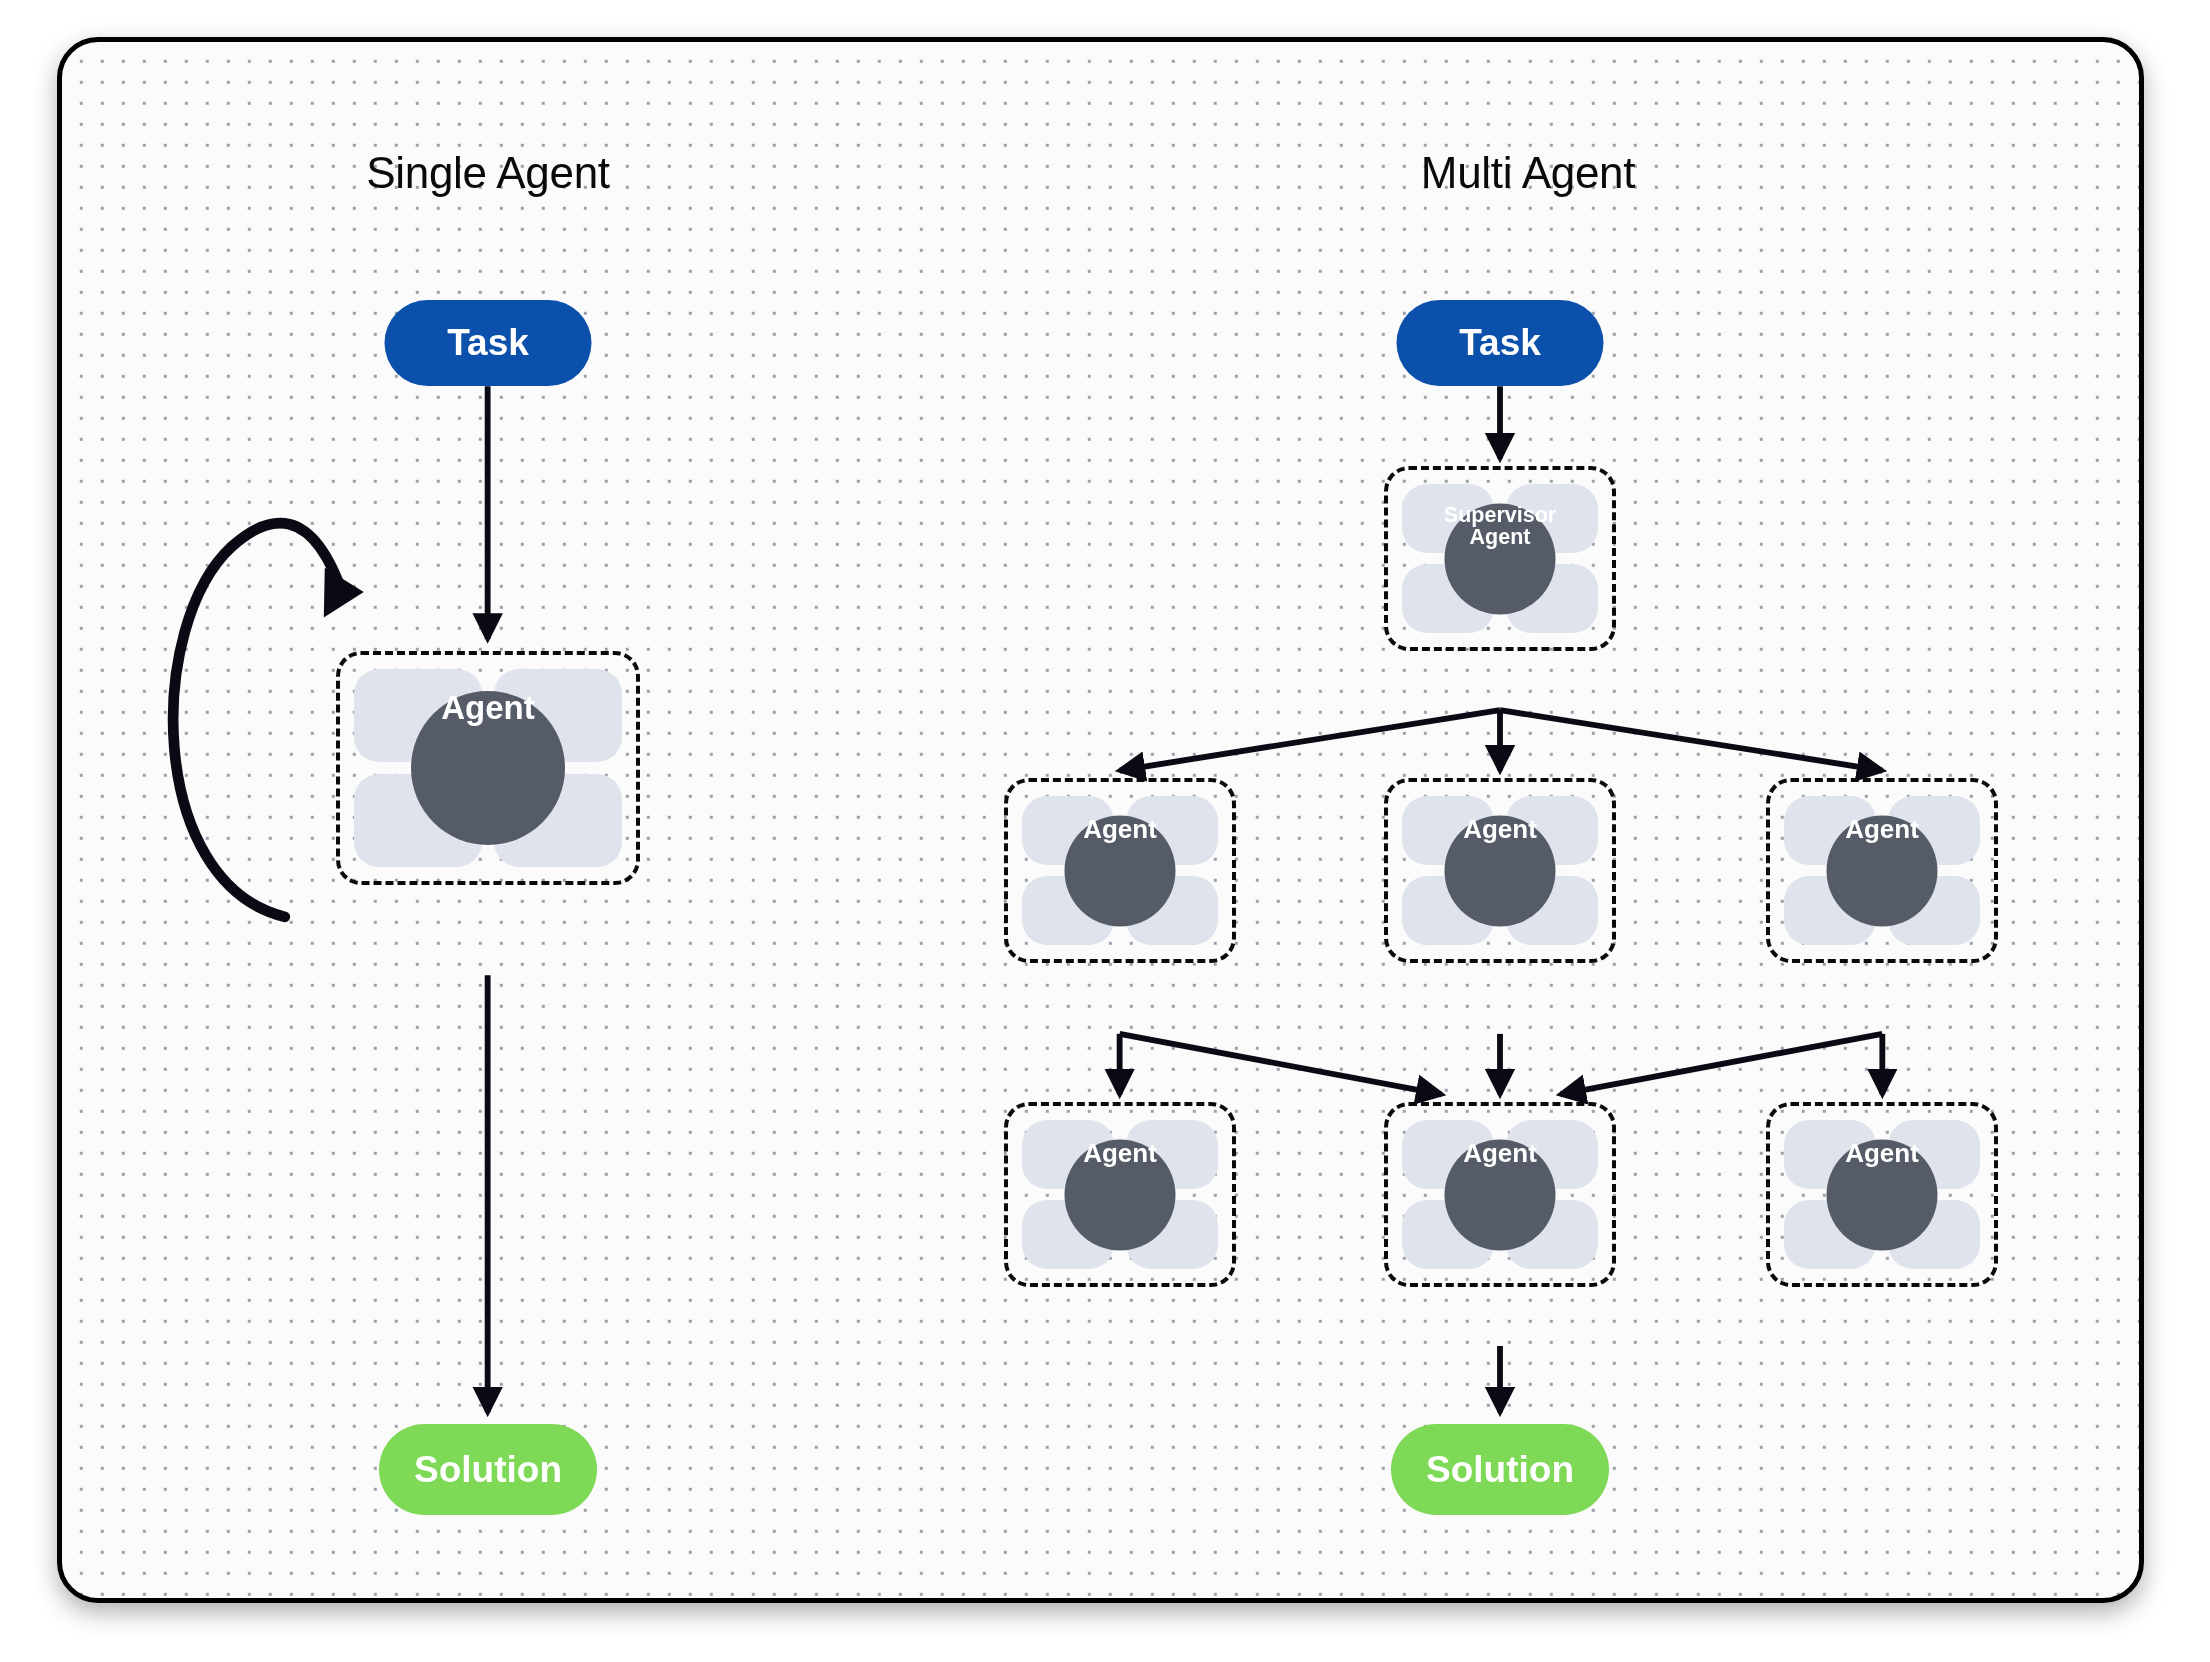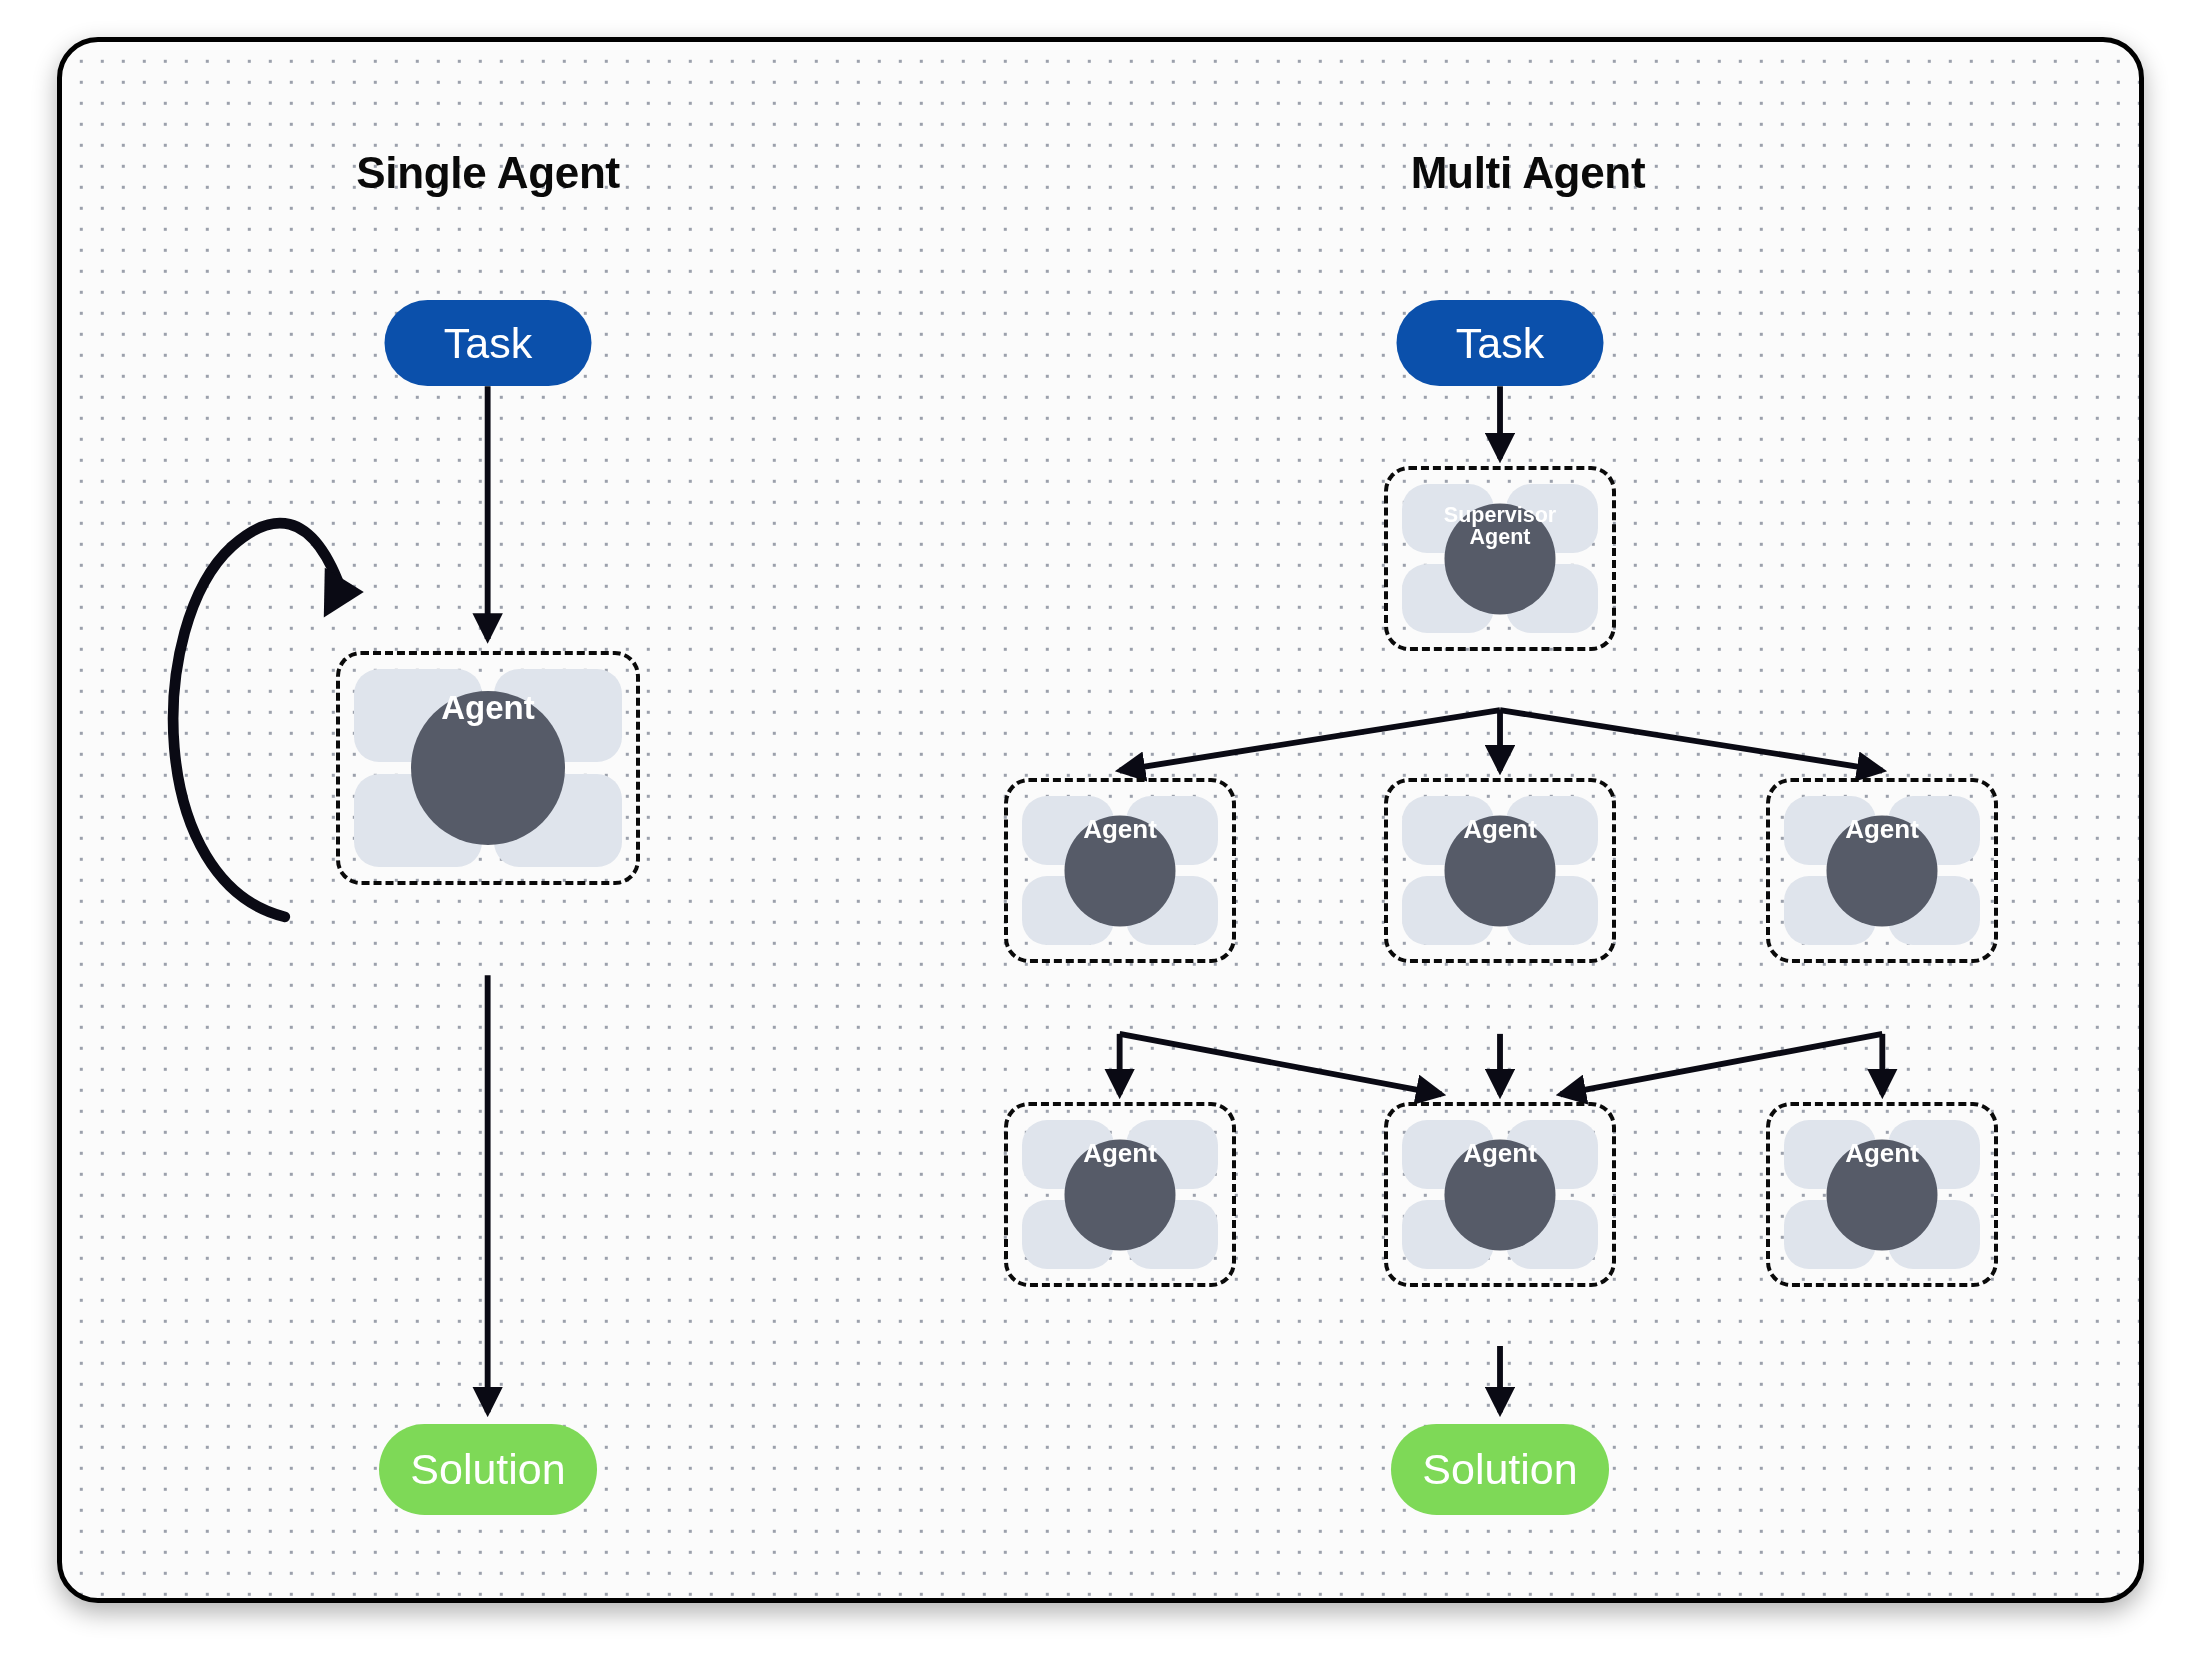"Single Agent" .panel-title { font-weight: bold -> normal }
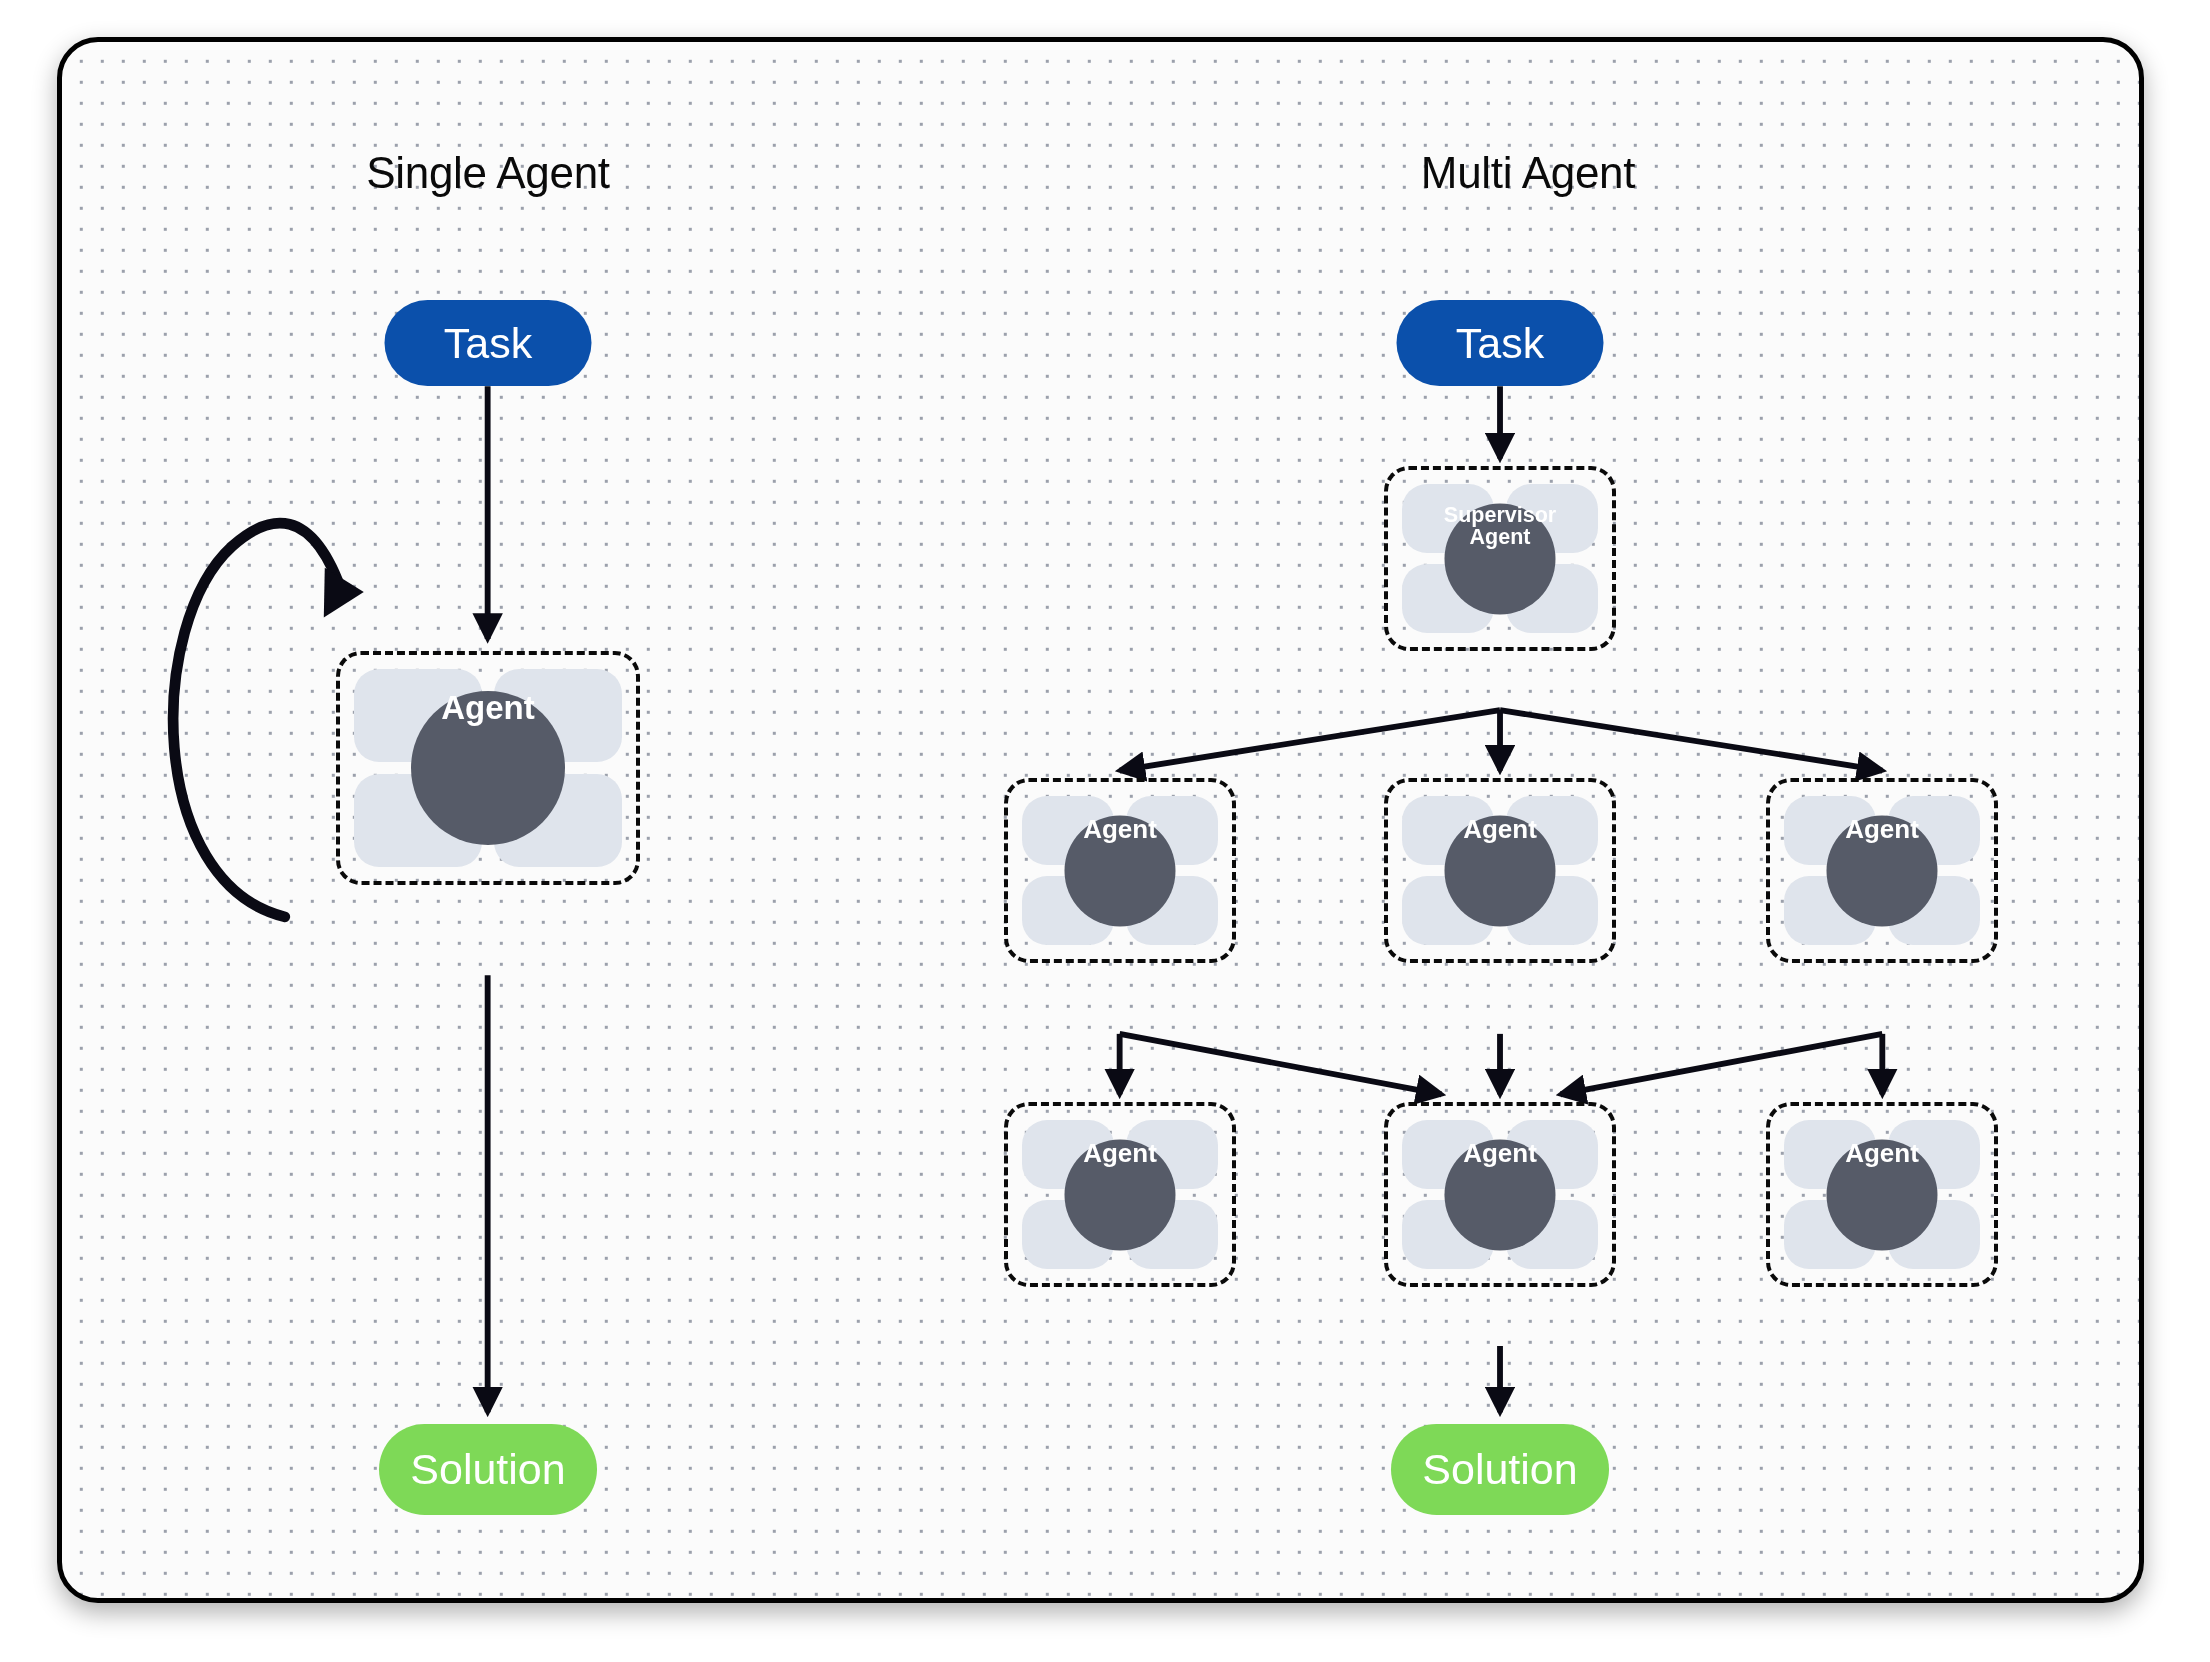"Task" .pill { font-size: 43px -> 37px; font-weight: normal -> bold }
